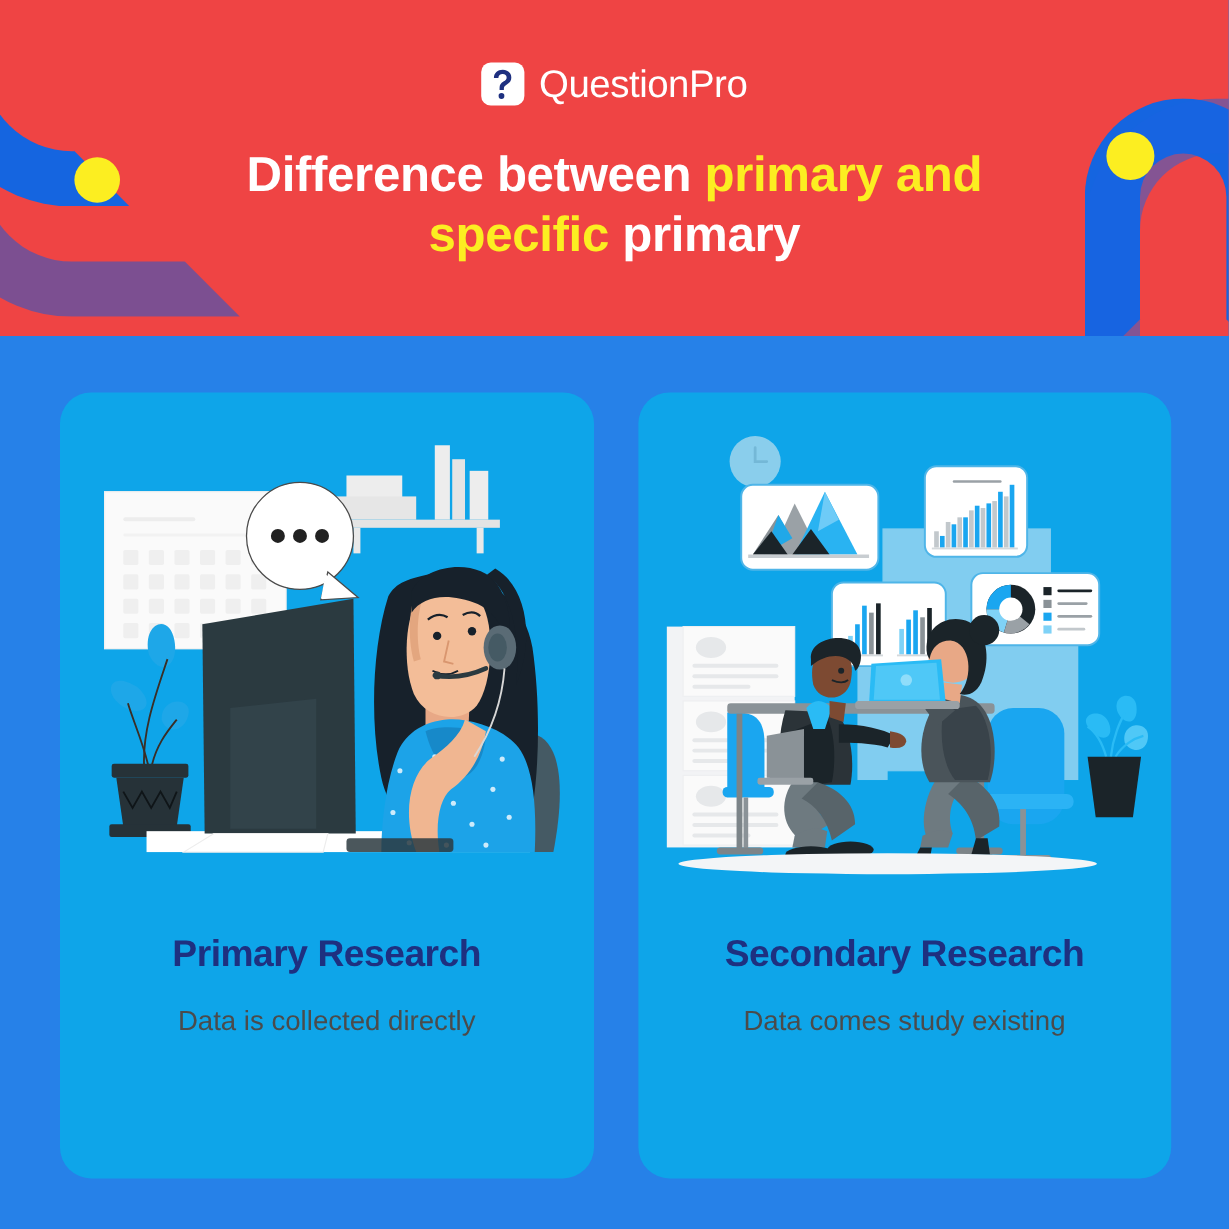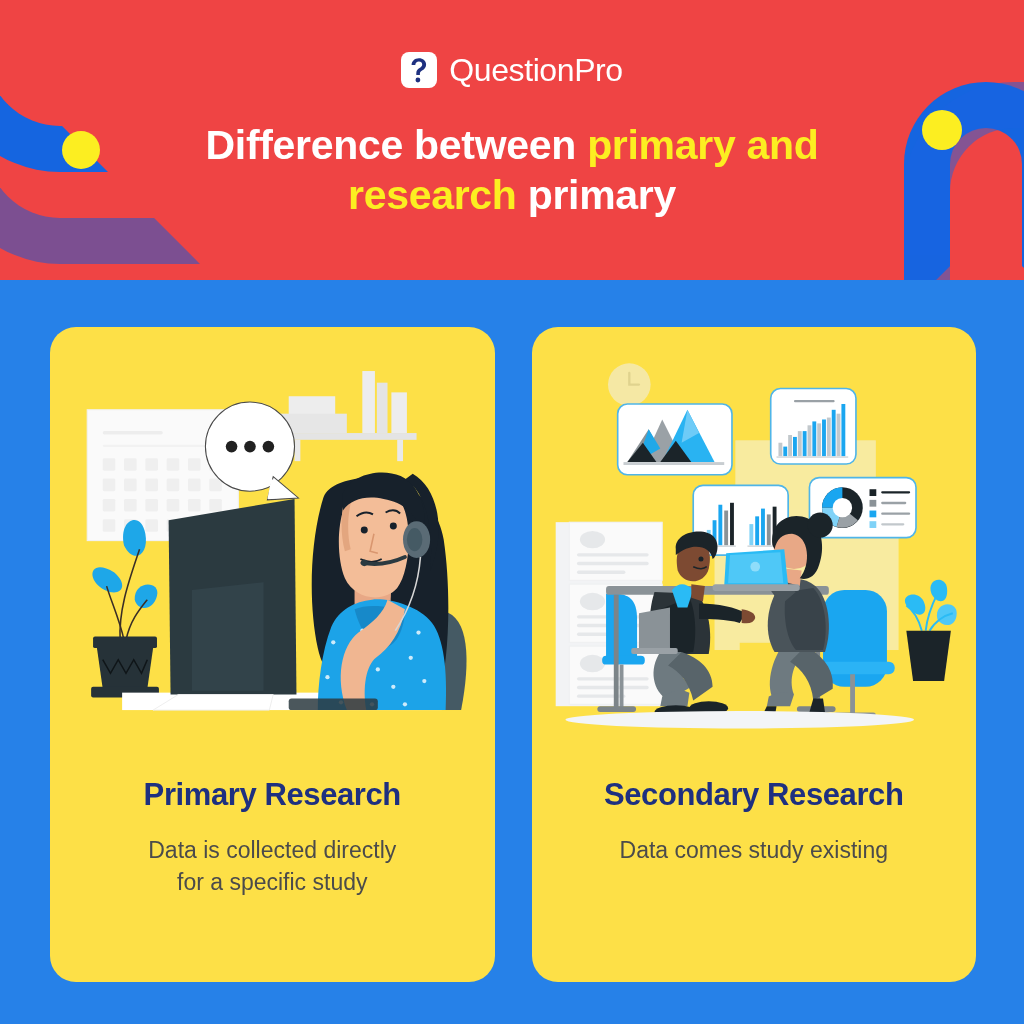"research" span.hl { text: research -> specific }
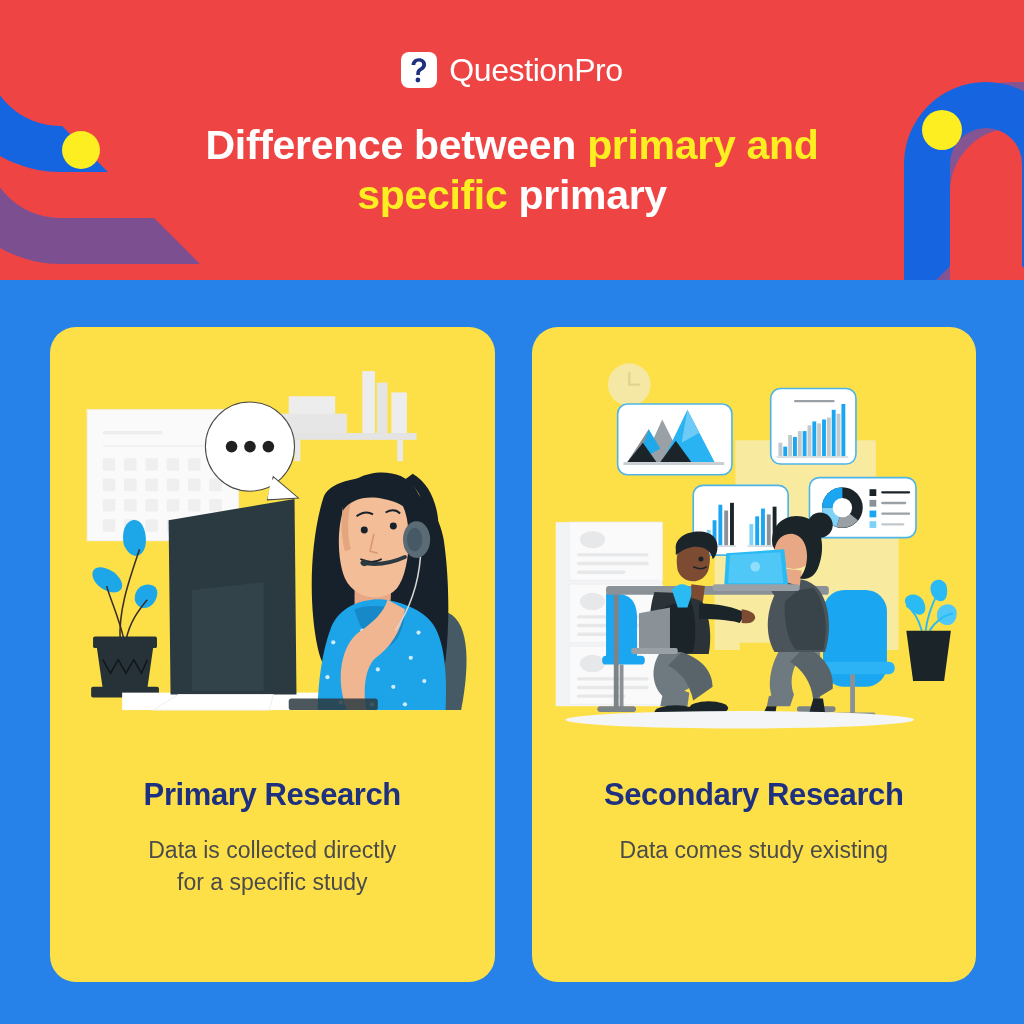"Primary Research" .card { background: #fde047 -> #0ea5e9 }
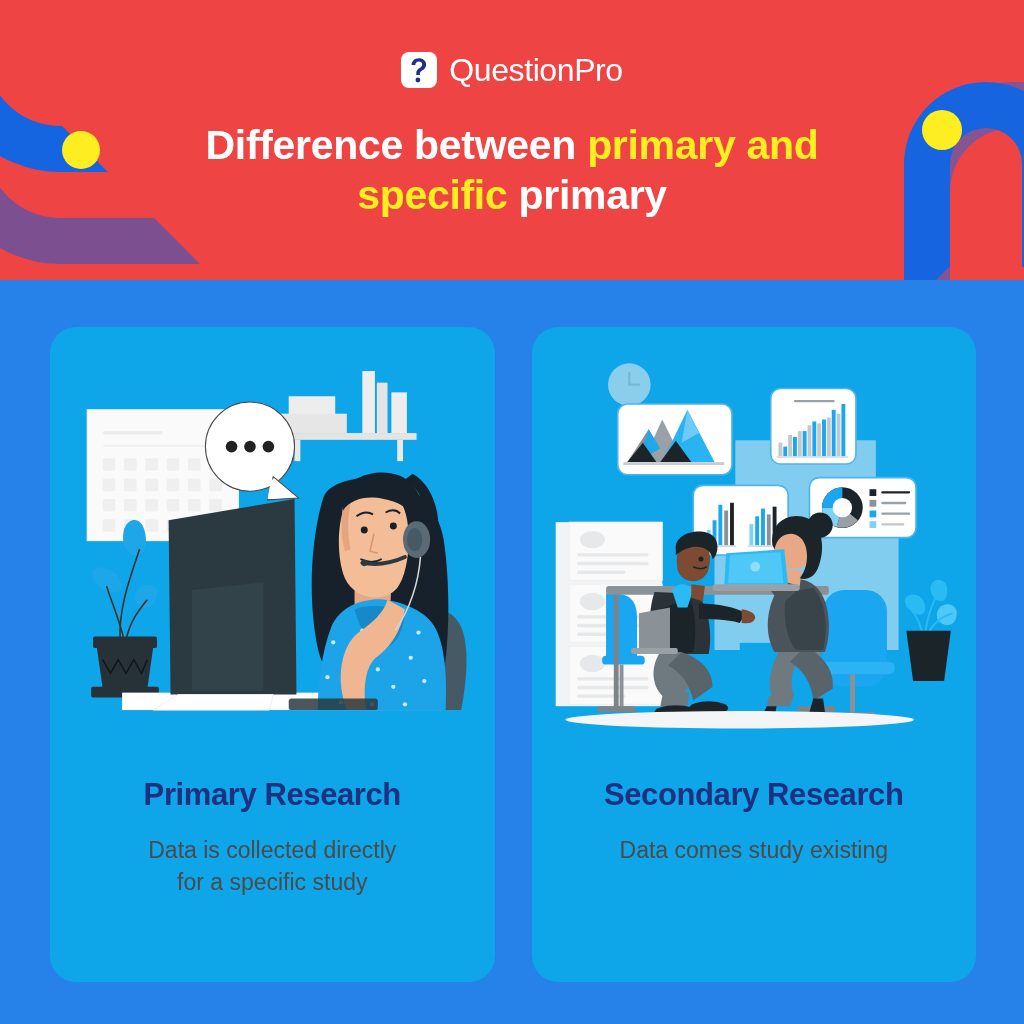"for a specific study" span { html: <span>for a specific study</span> -> none }
